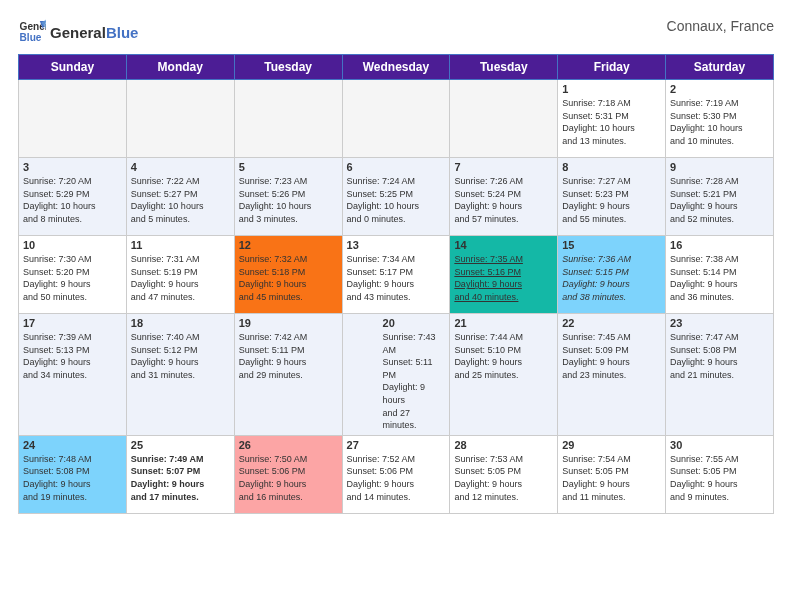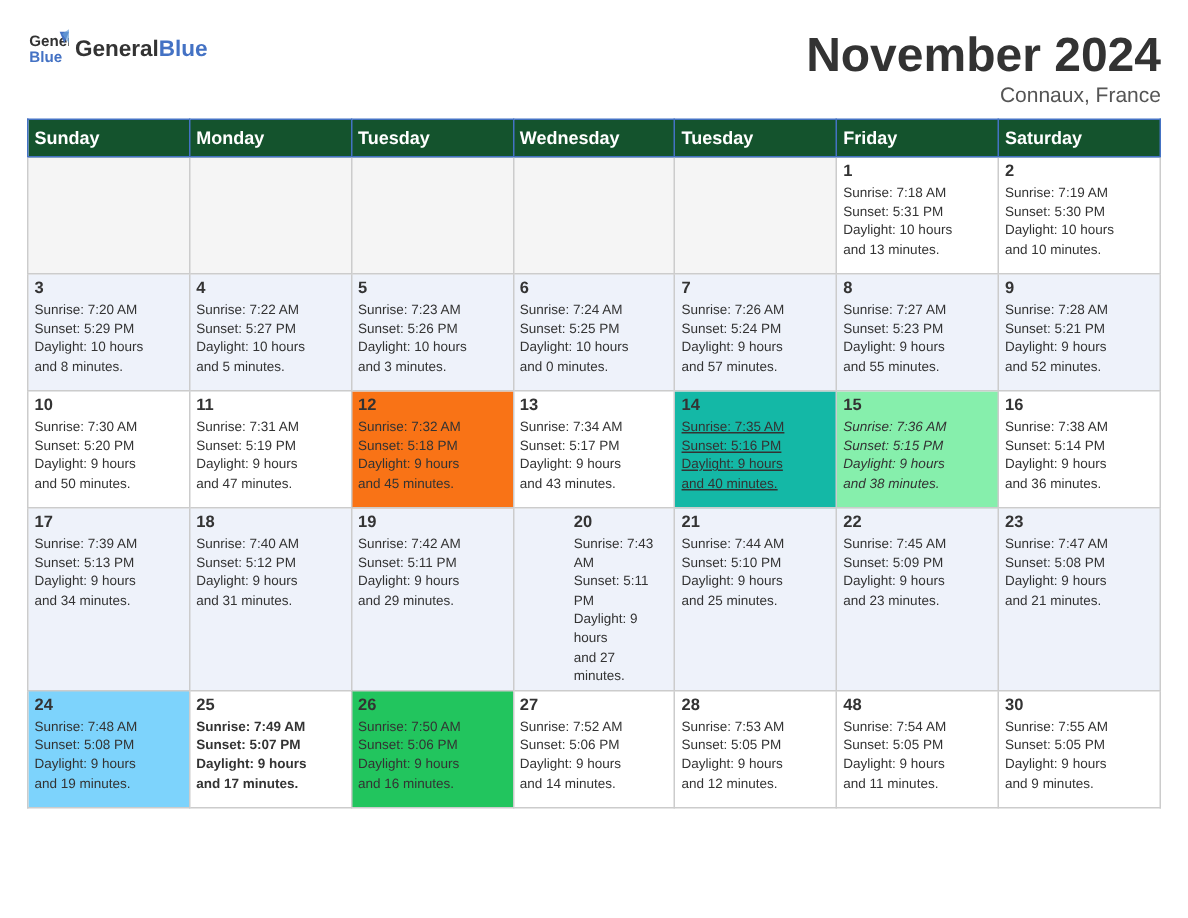"November 2024" div.month-title { html: <div>November 2024</div> -> none }
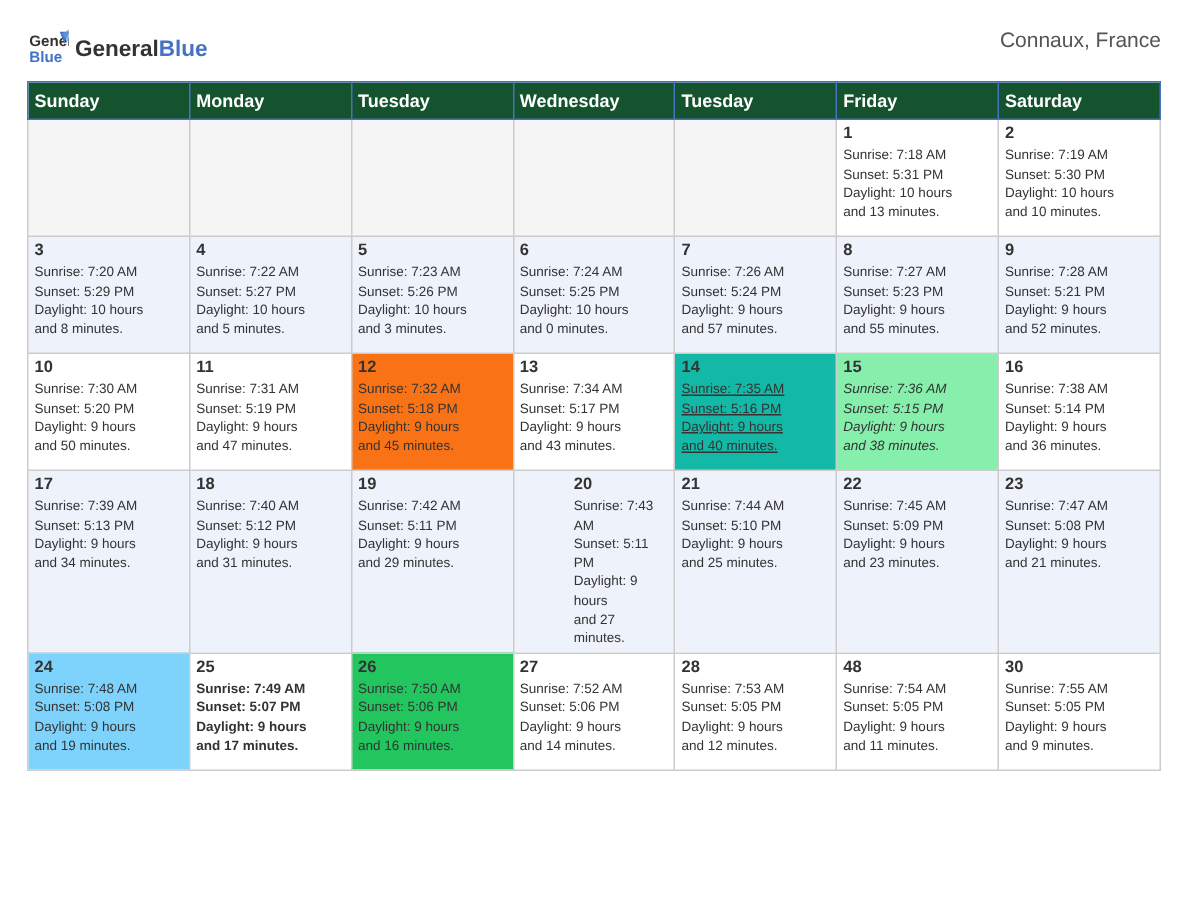"Sunday" .calendar-table th { background: #14532d -> #4c1d95; text-align: left -> center }
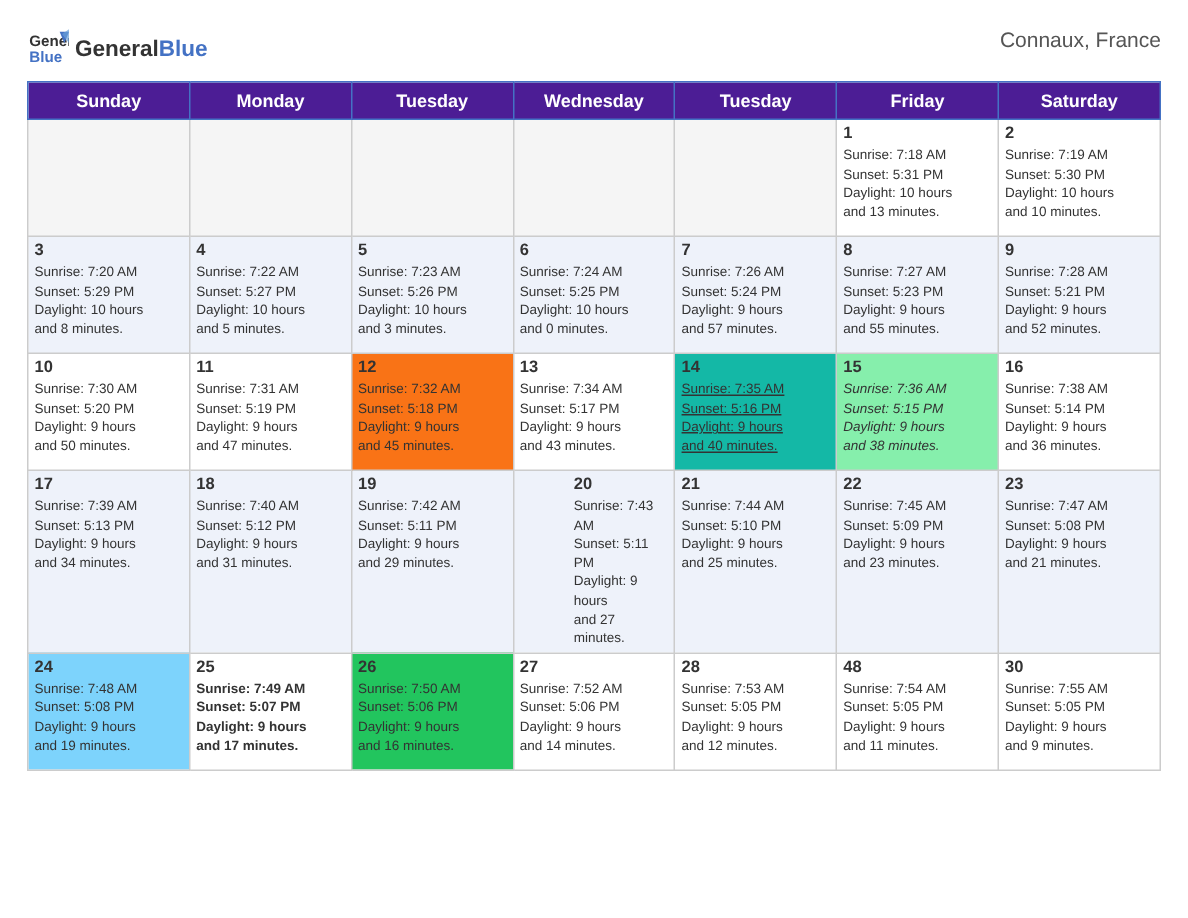"15" td { background: #86efac -> #7dd3fc }
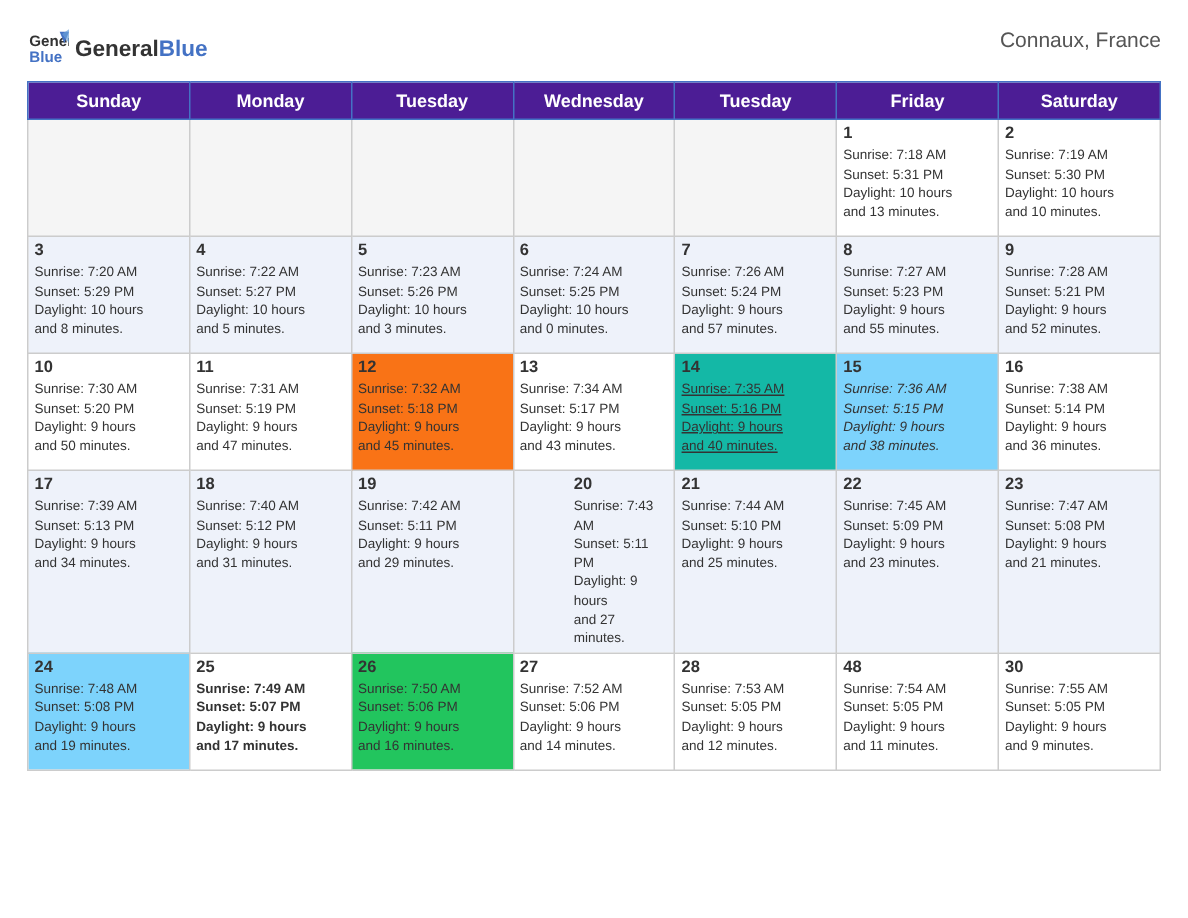"26" td { background: #22c55e -> #fca5a5 }
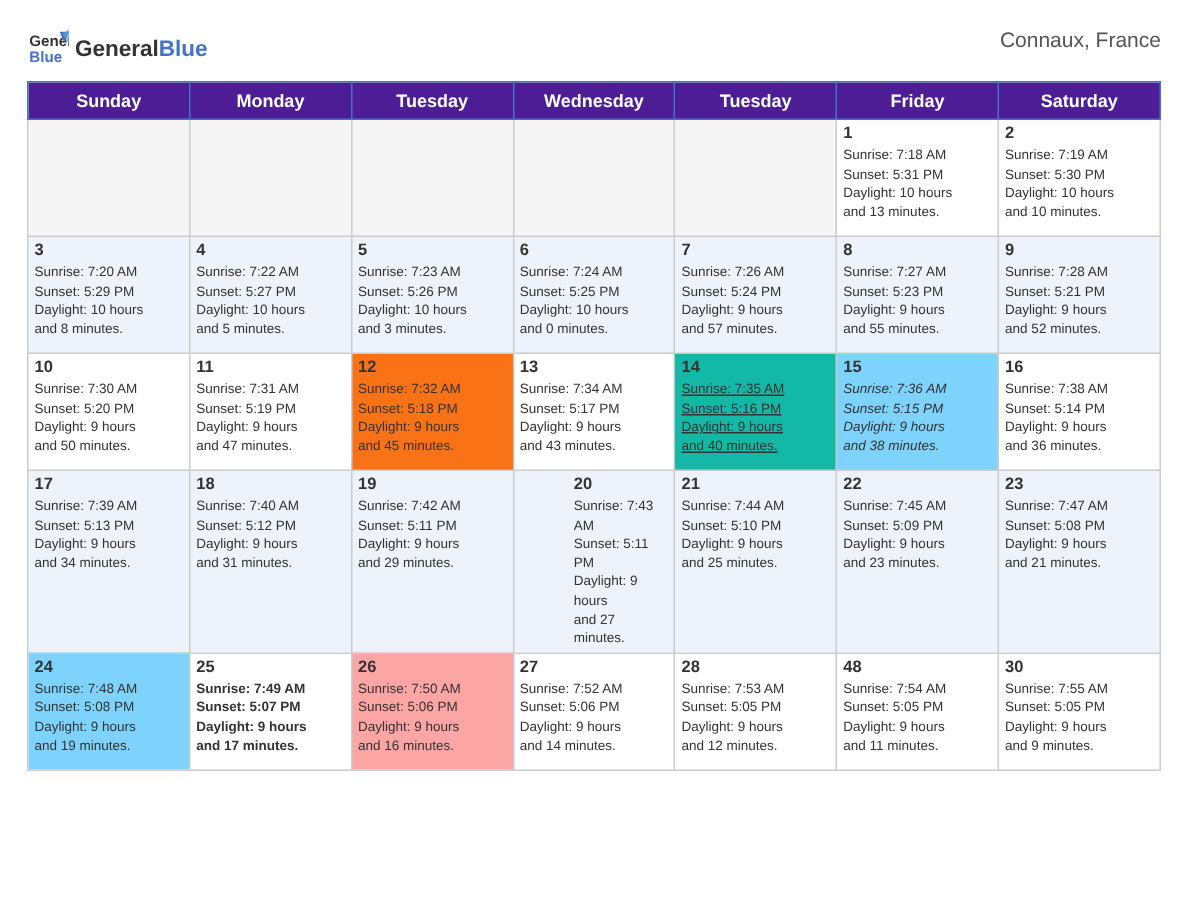"48" span.day-number { text: 48 -> 29 }
